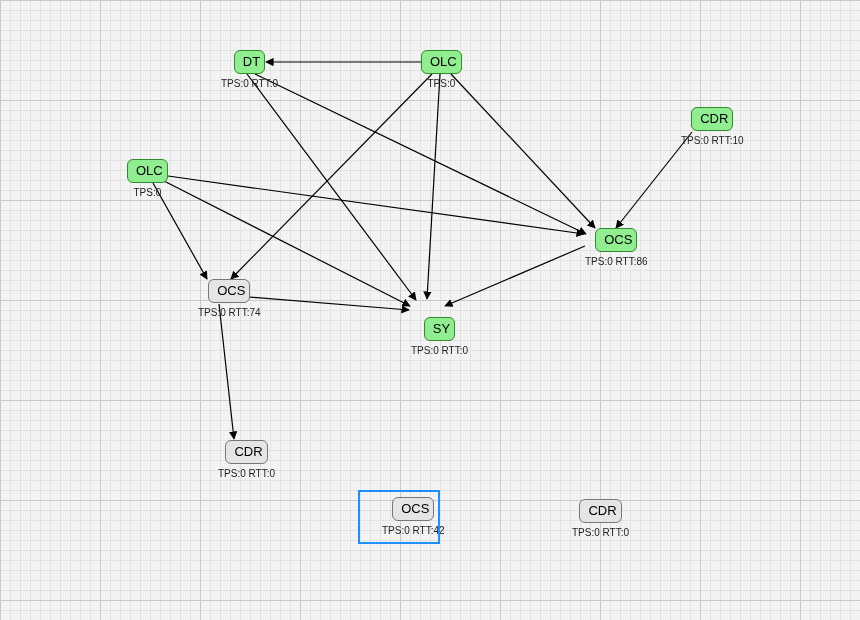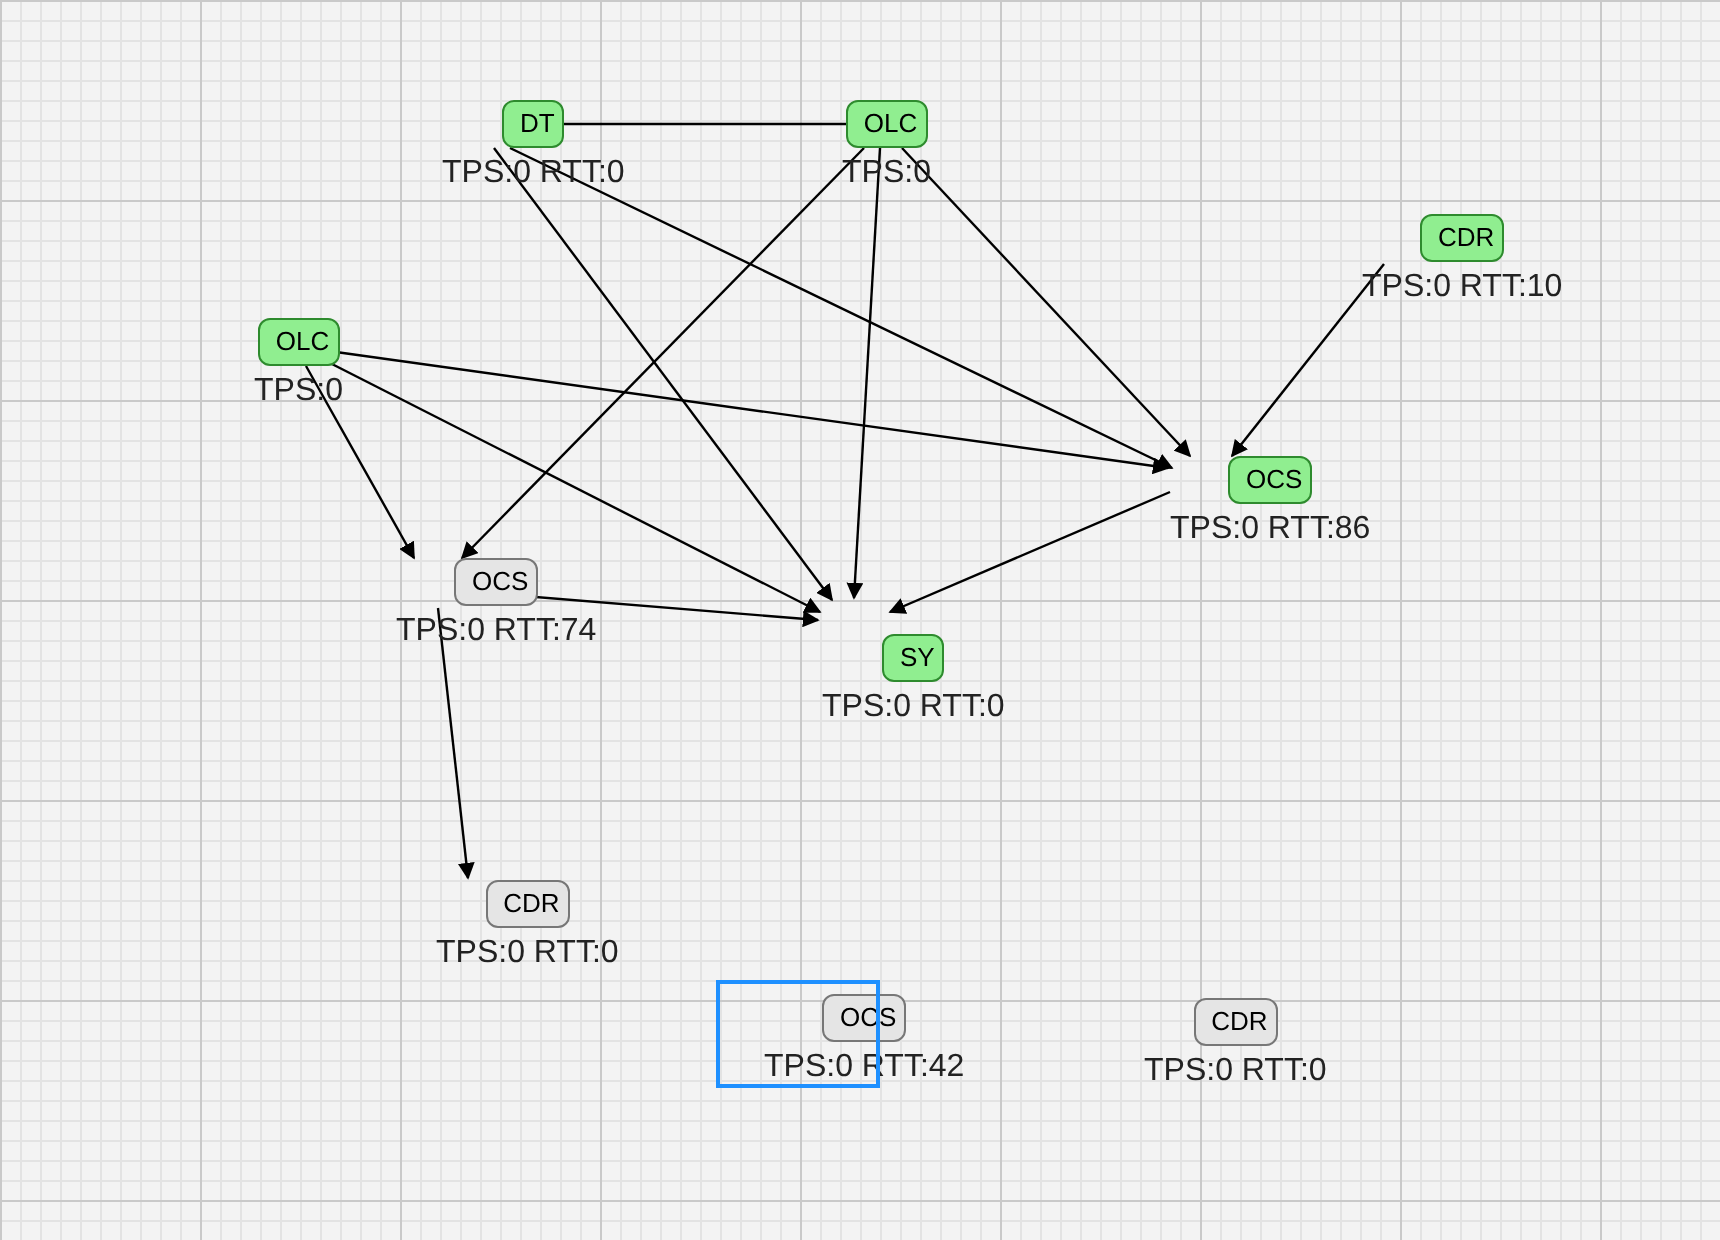"TPS:0 RTT:0" .node .lbl { font-size: 16px -> 10px }
